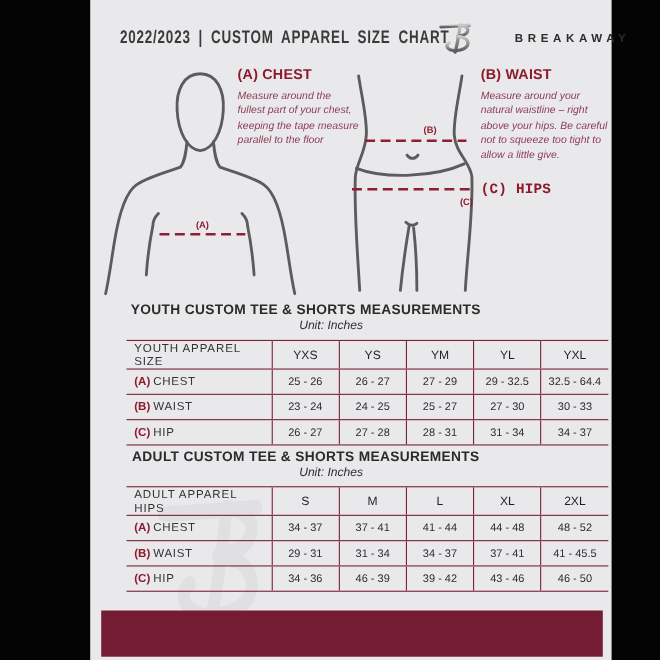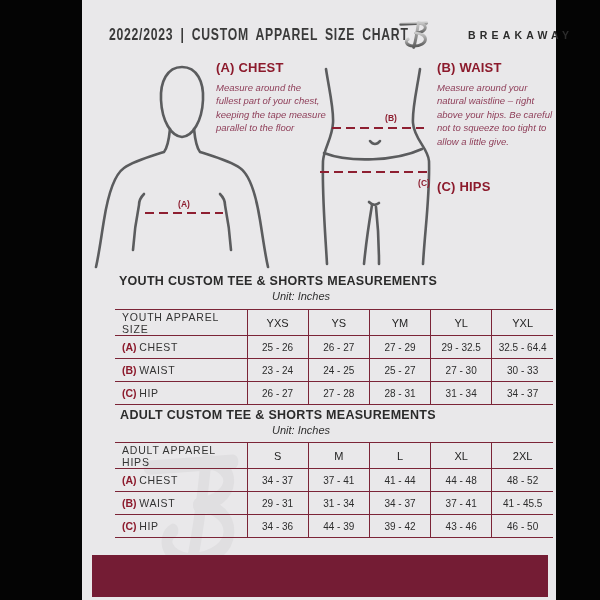"(C) HIPS" #guide-hips { font-family: none -> Liberation Mono, monospace; top: 124px -> 109px }
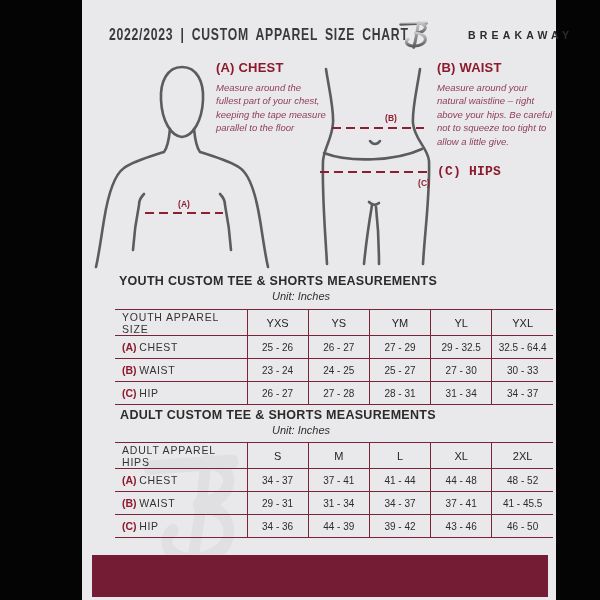"44 - 39" td.v { text: 44 -> 46 }
